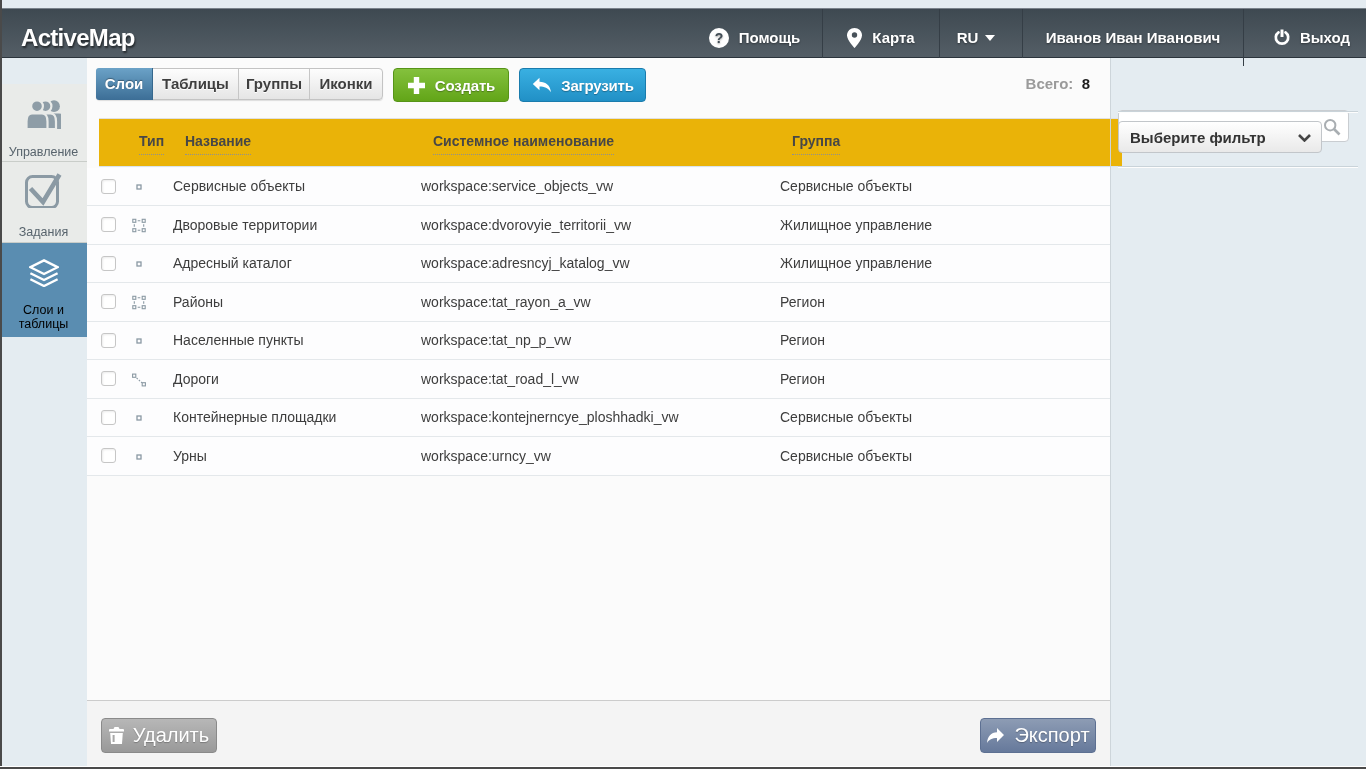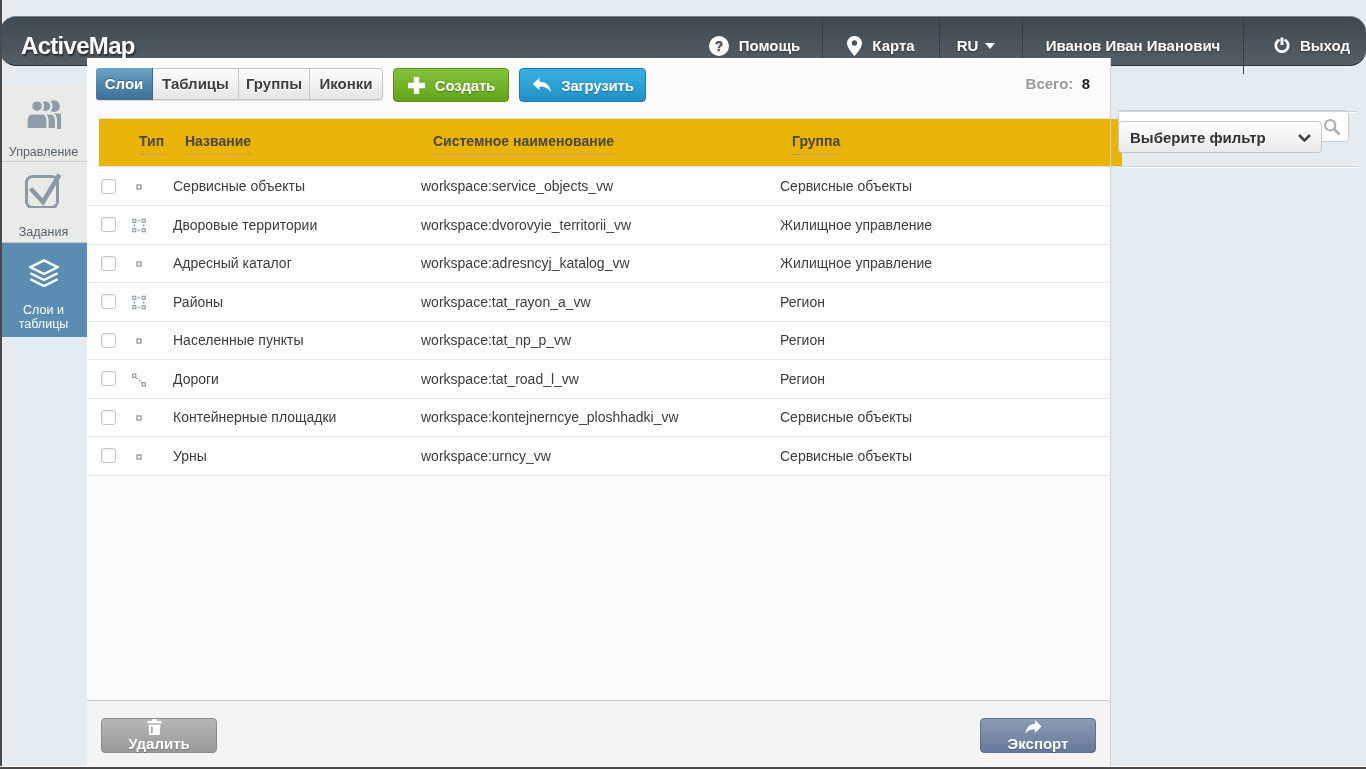"ActiveMap" #topbar { border-radius: 16px -> none; top: 16px -> 8px }
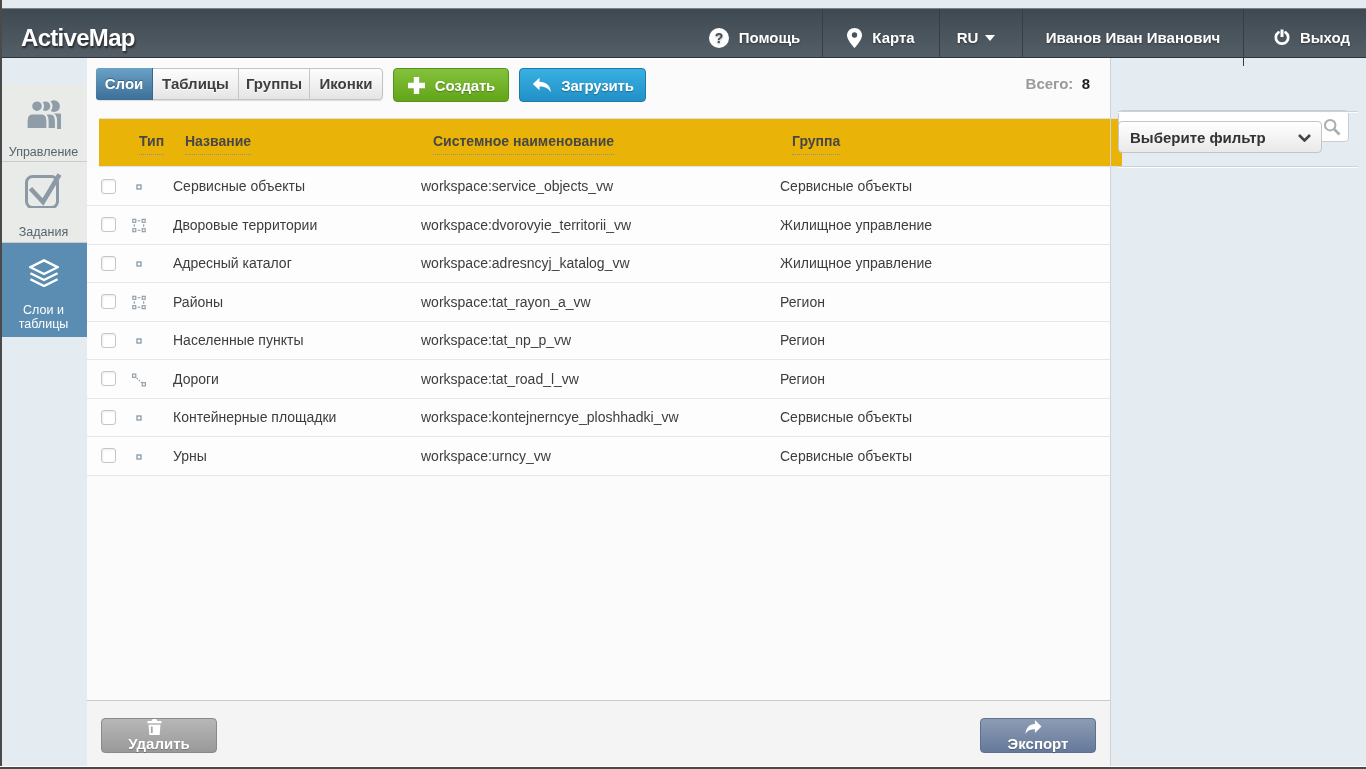"Слои и" .sbitem.active { color: #ffffff -> #000000 }
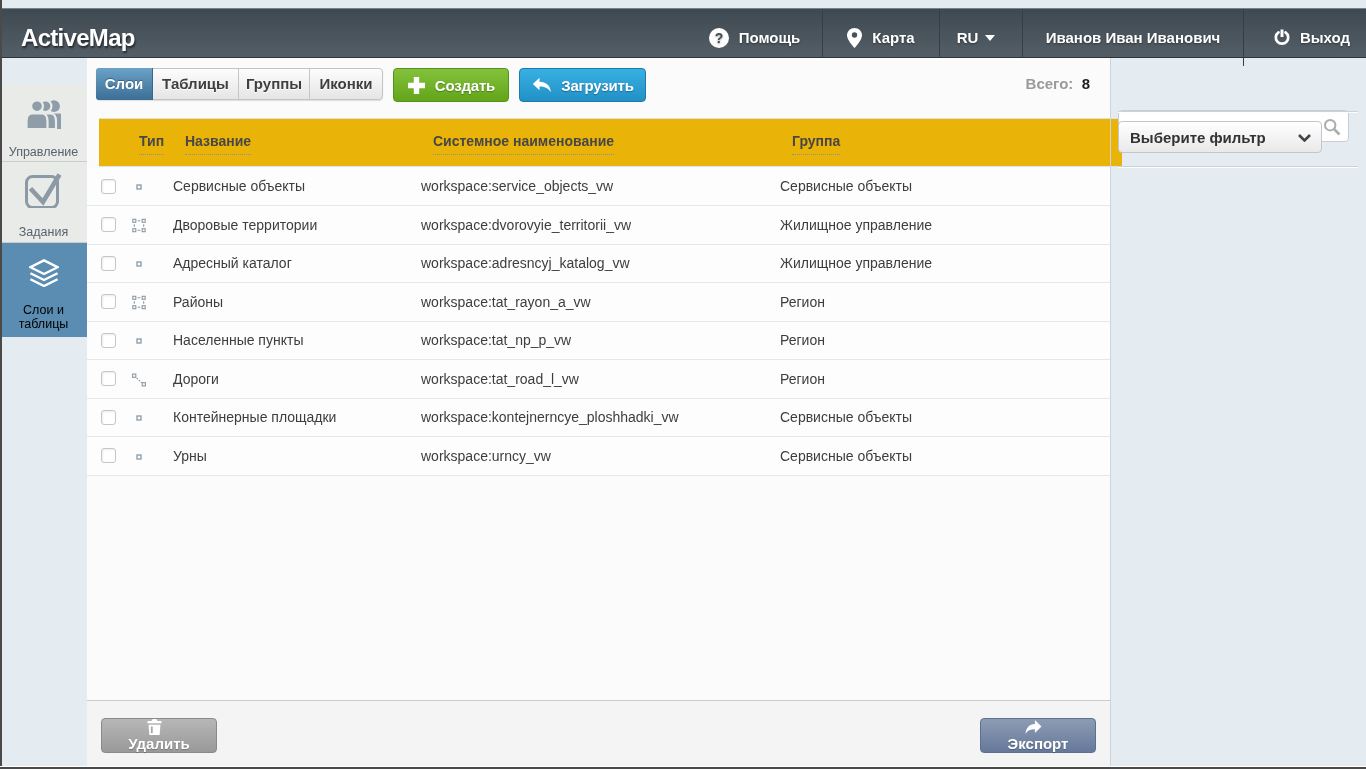"Удалить" .fbtn { flex-direction: column -> none; font-size: 15px -> 20px; font-weight: bold -> normal }
